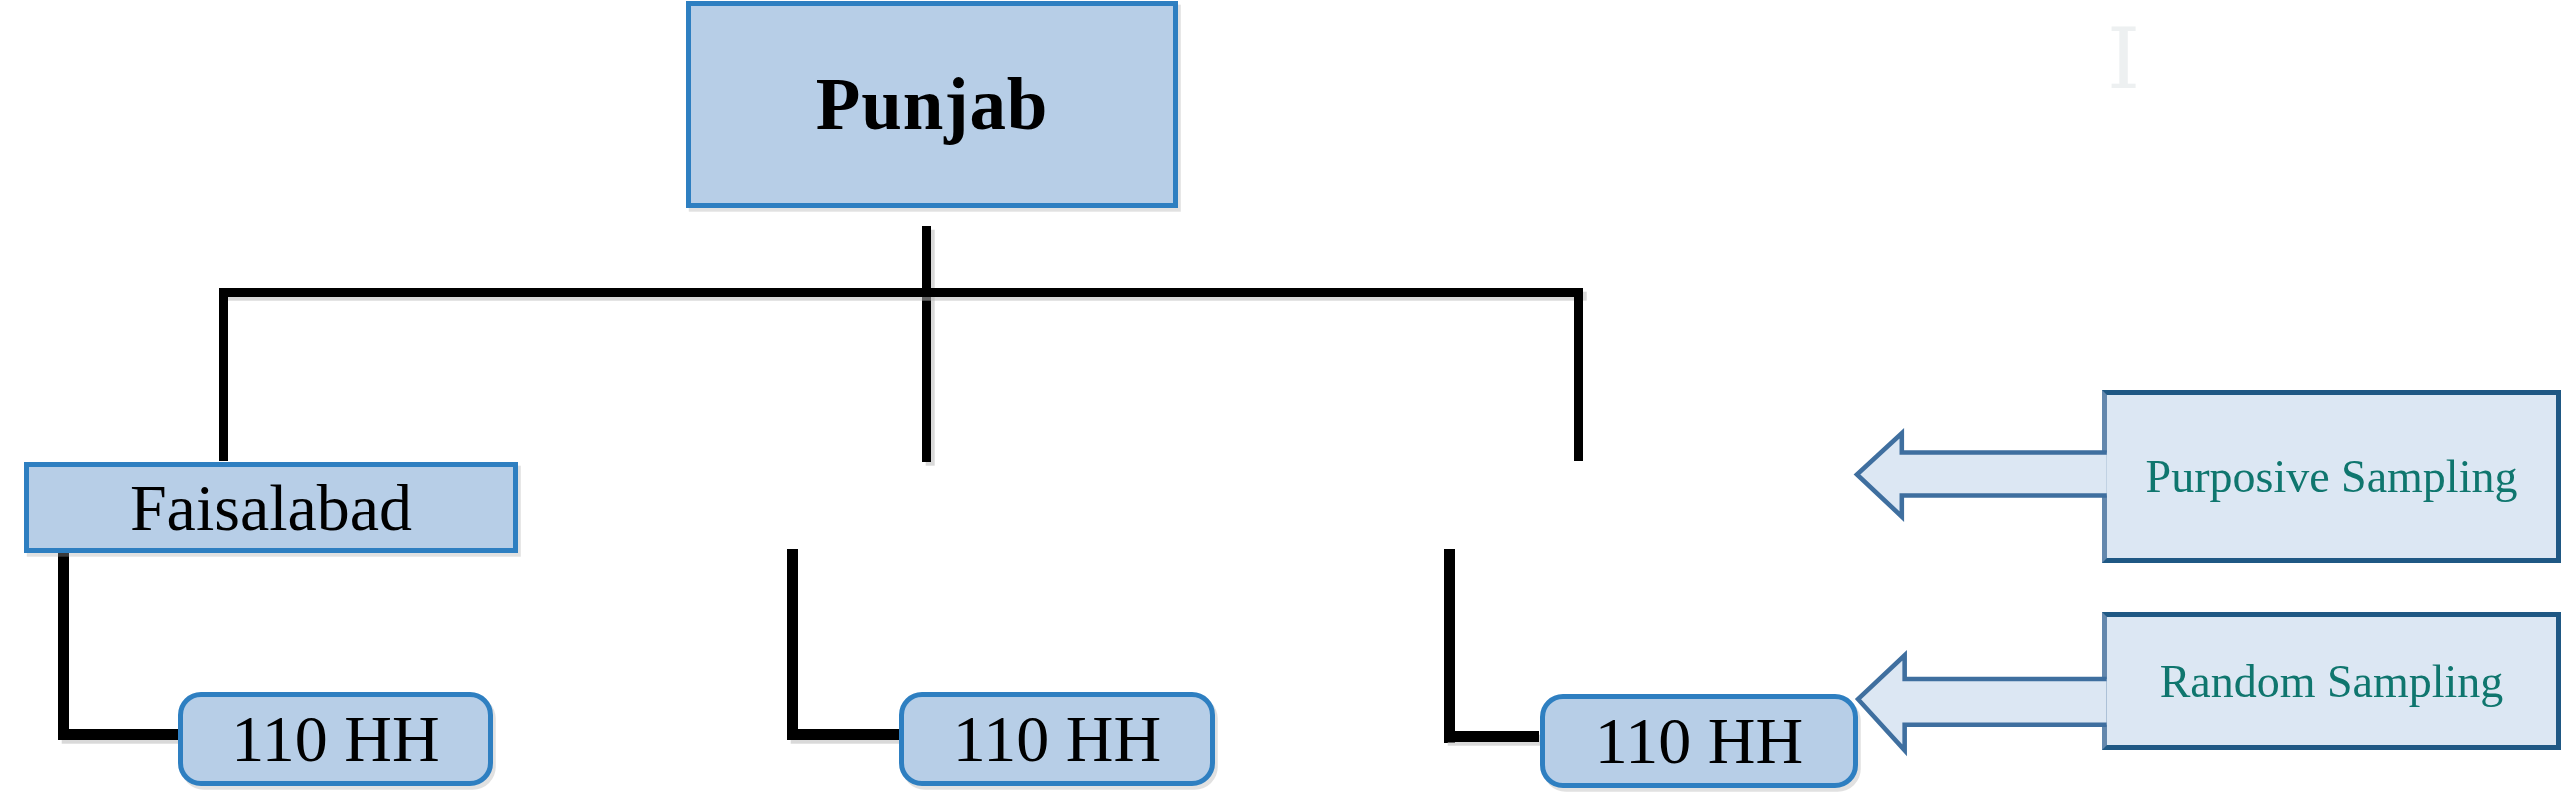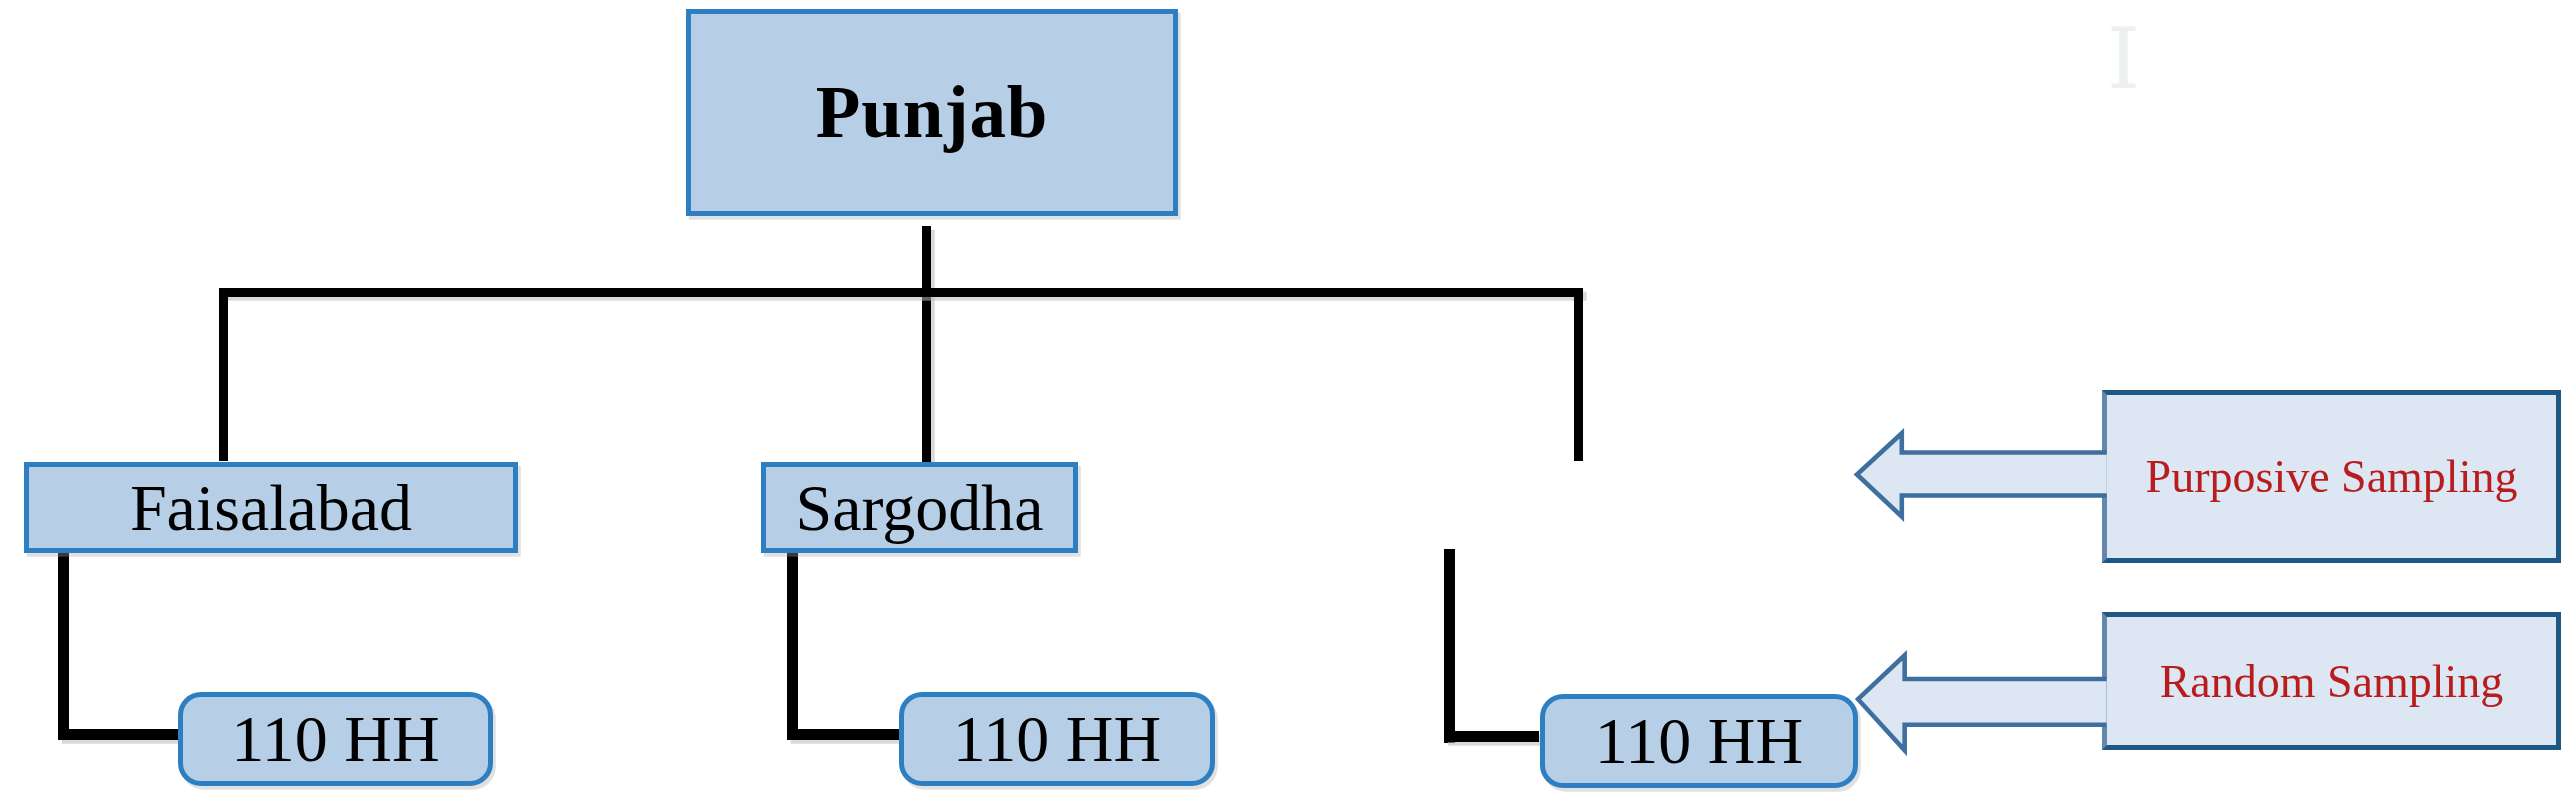"Punjab" div.node { top: 9px -> 1px }
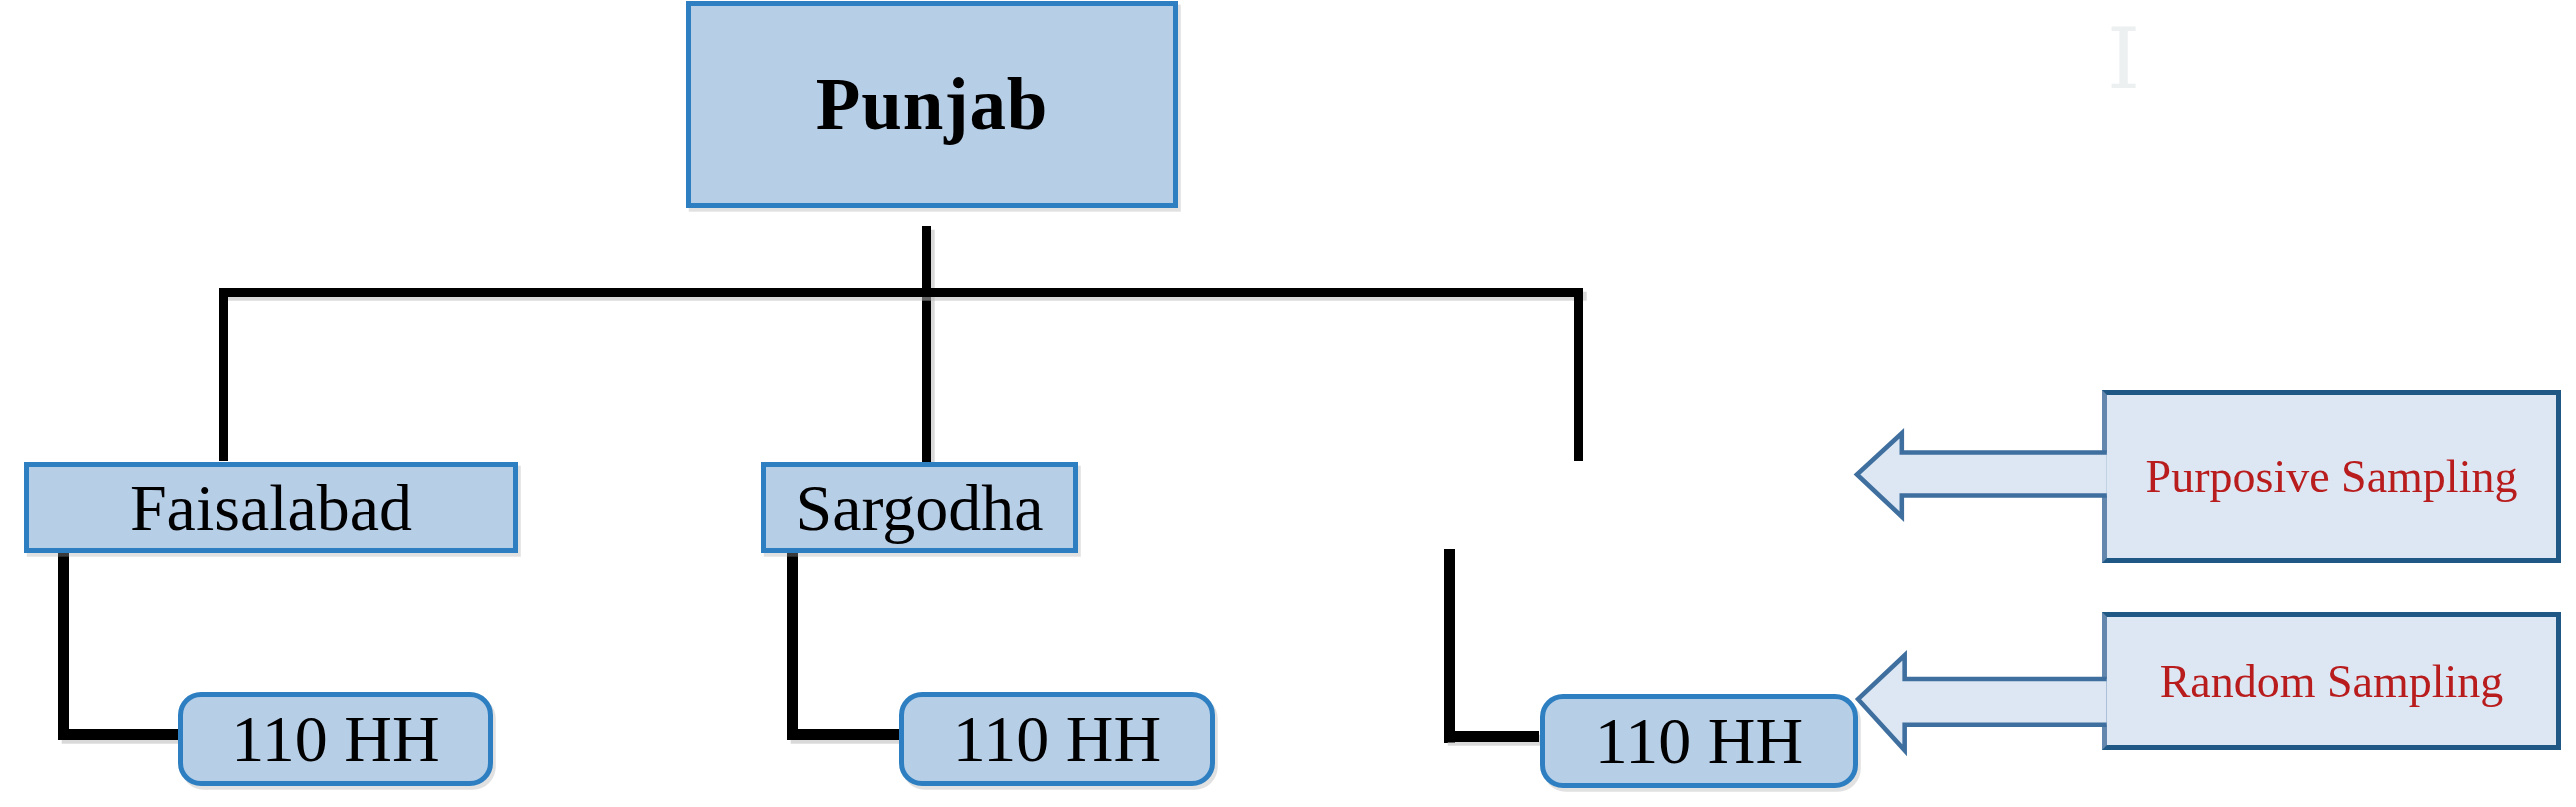"Sargodha" div.node { html: <div> <span>Sargodha</span> </div> -> none }
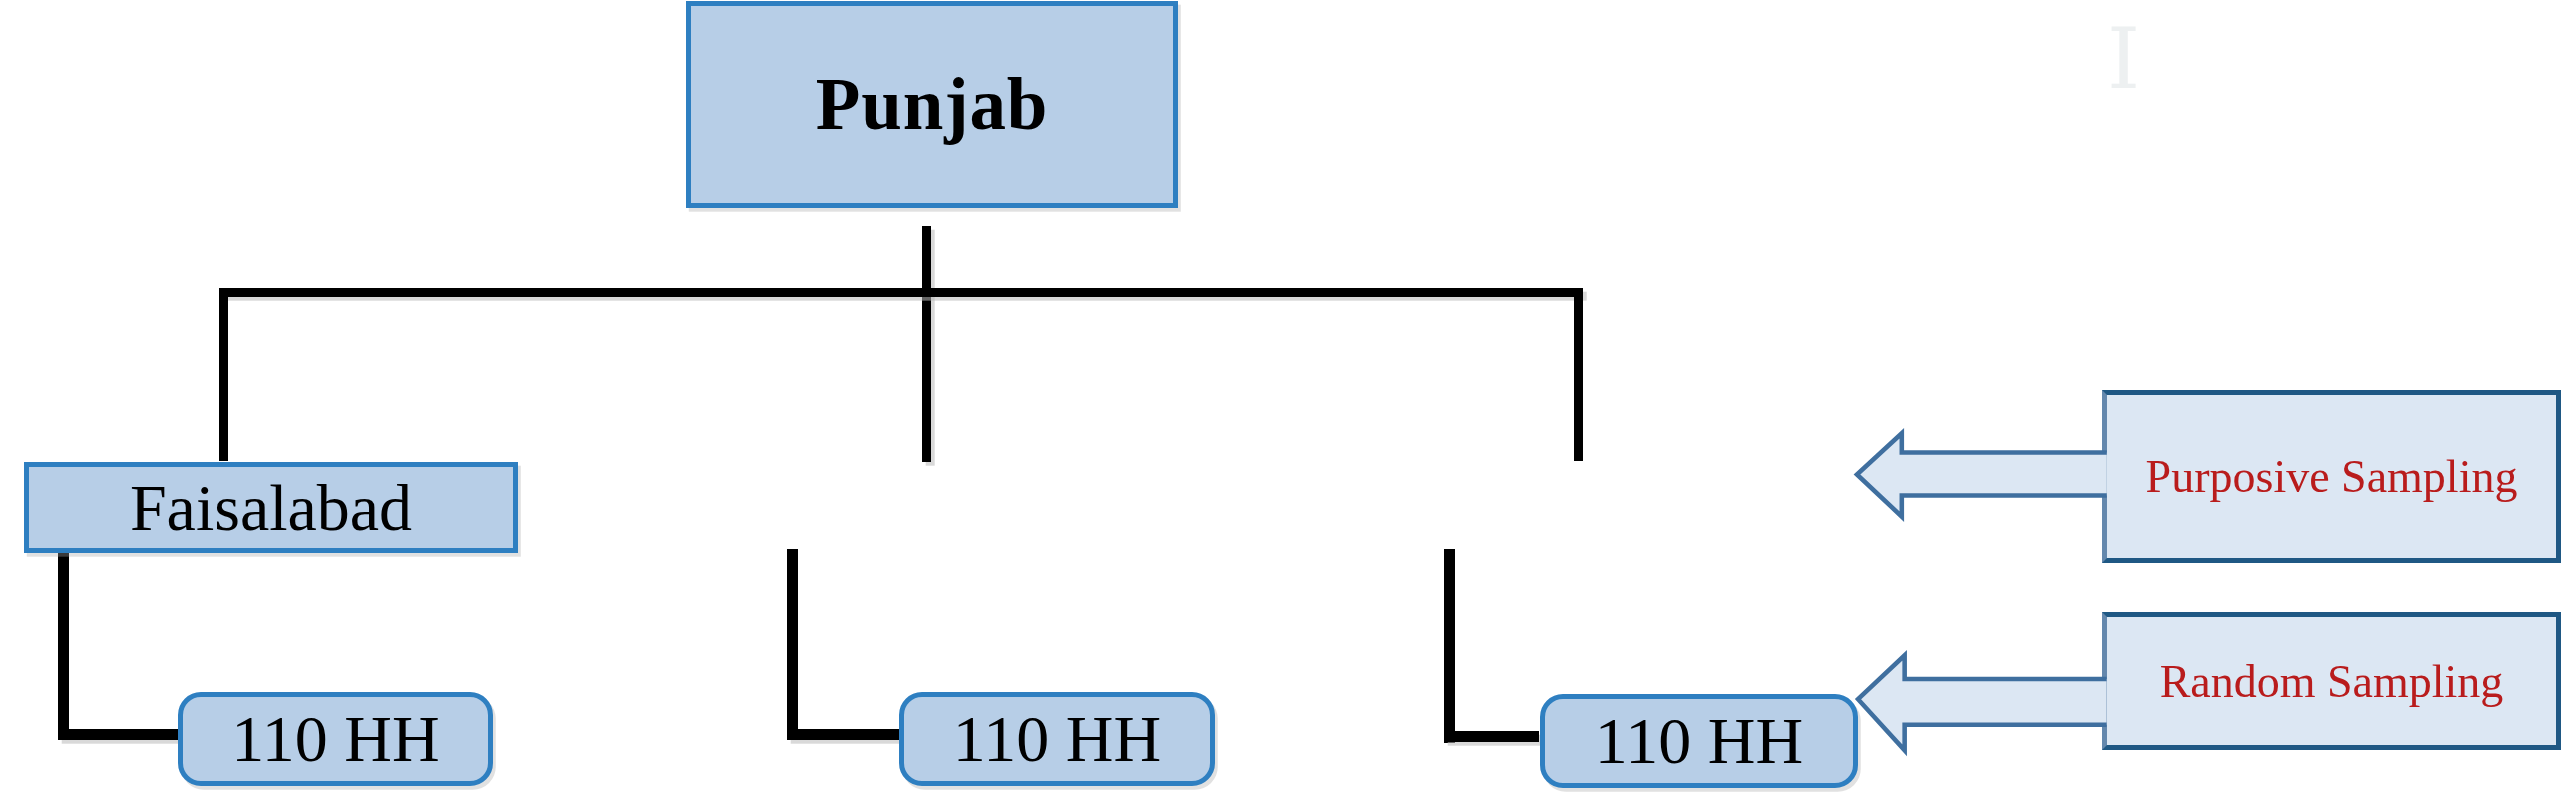"Purposive Sampling" .callout { color: #b91c1c -> #0f766e }
